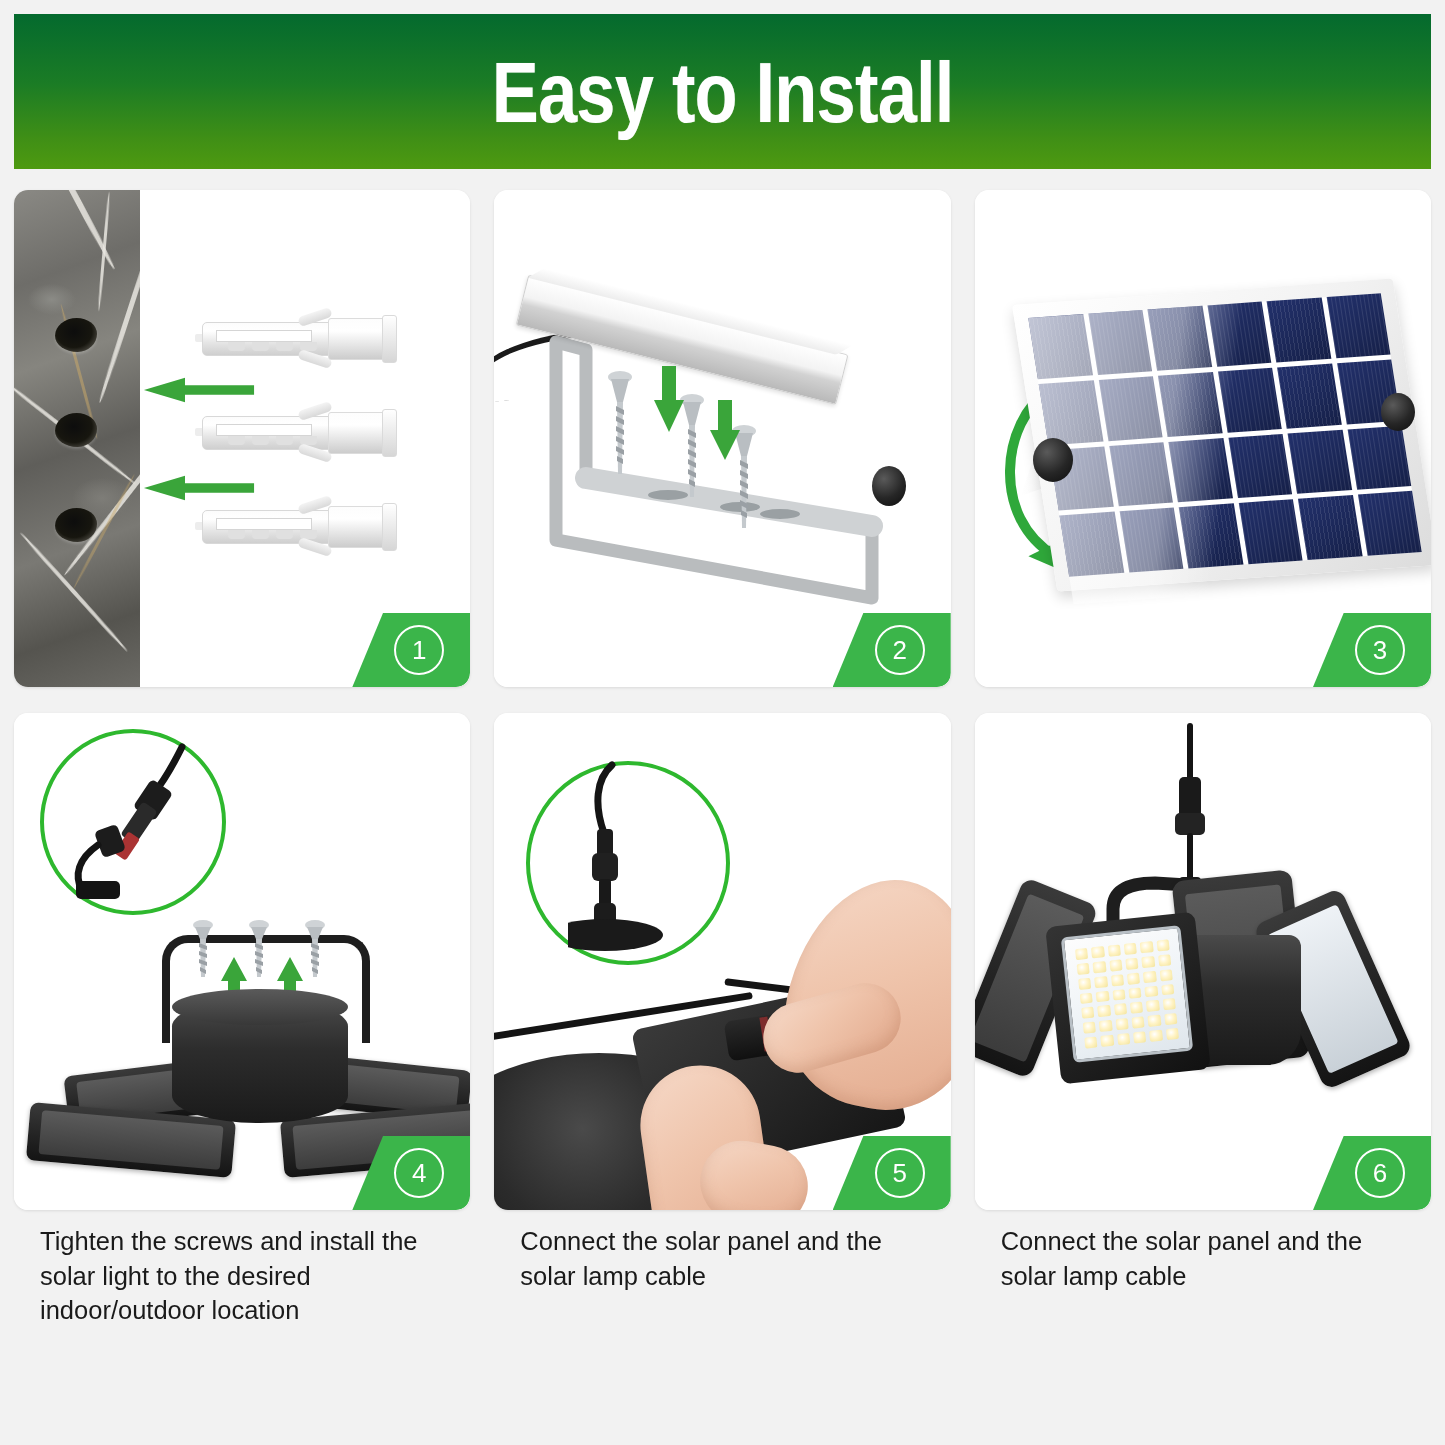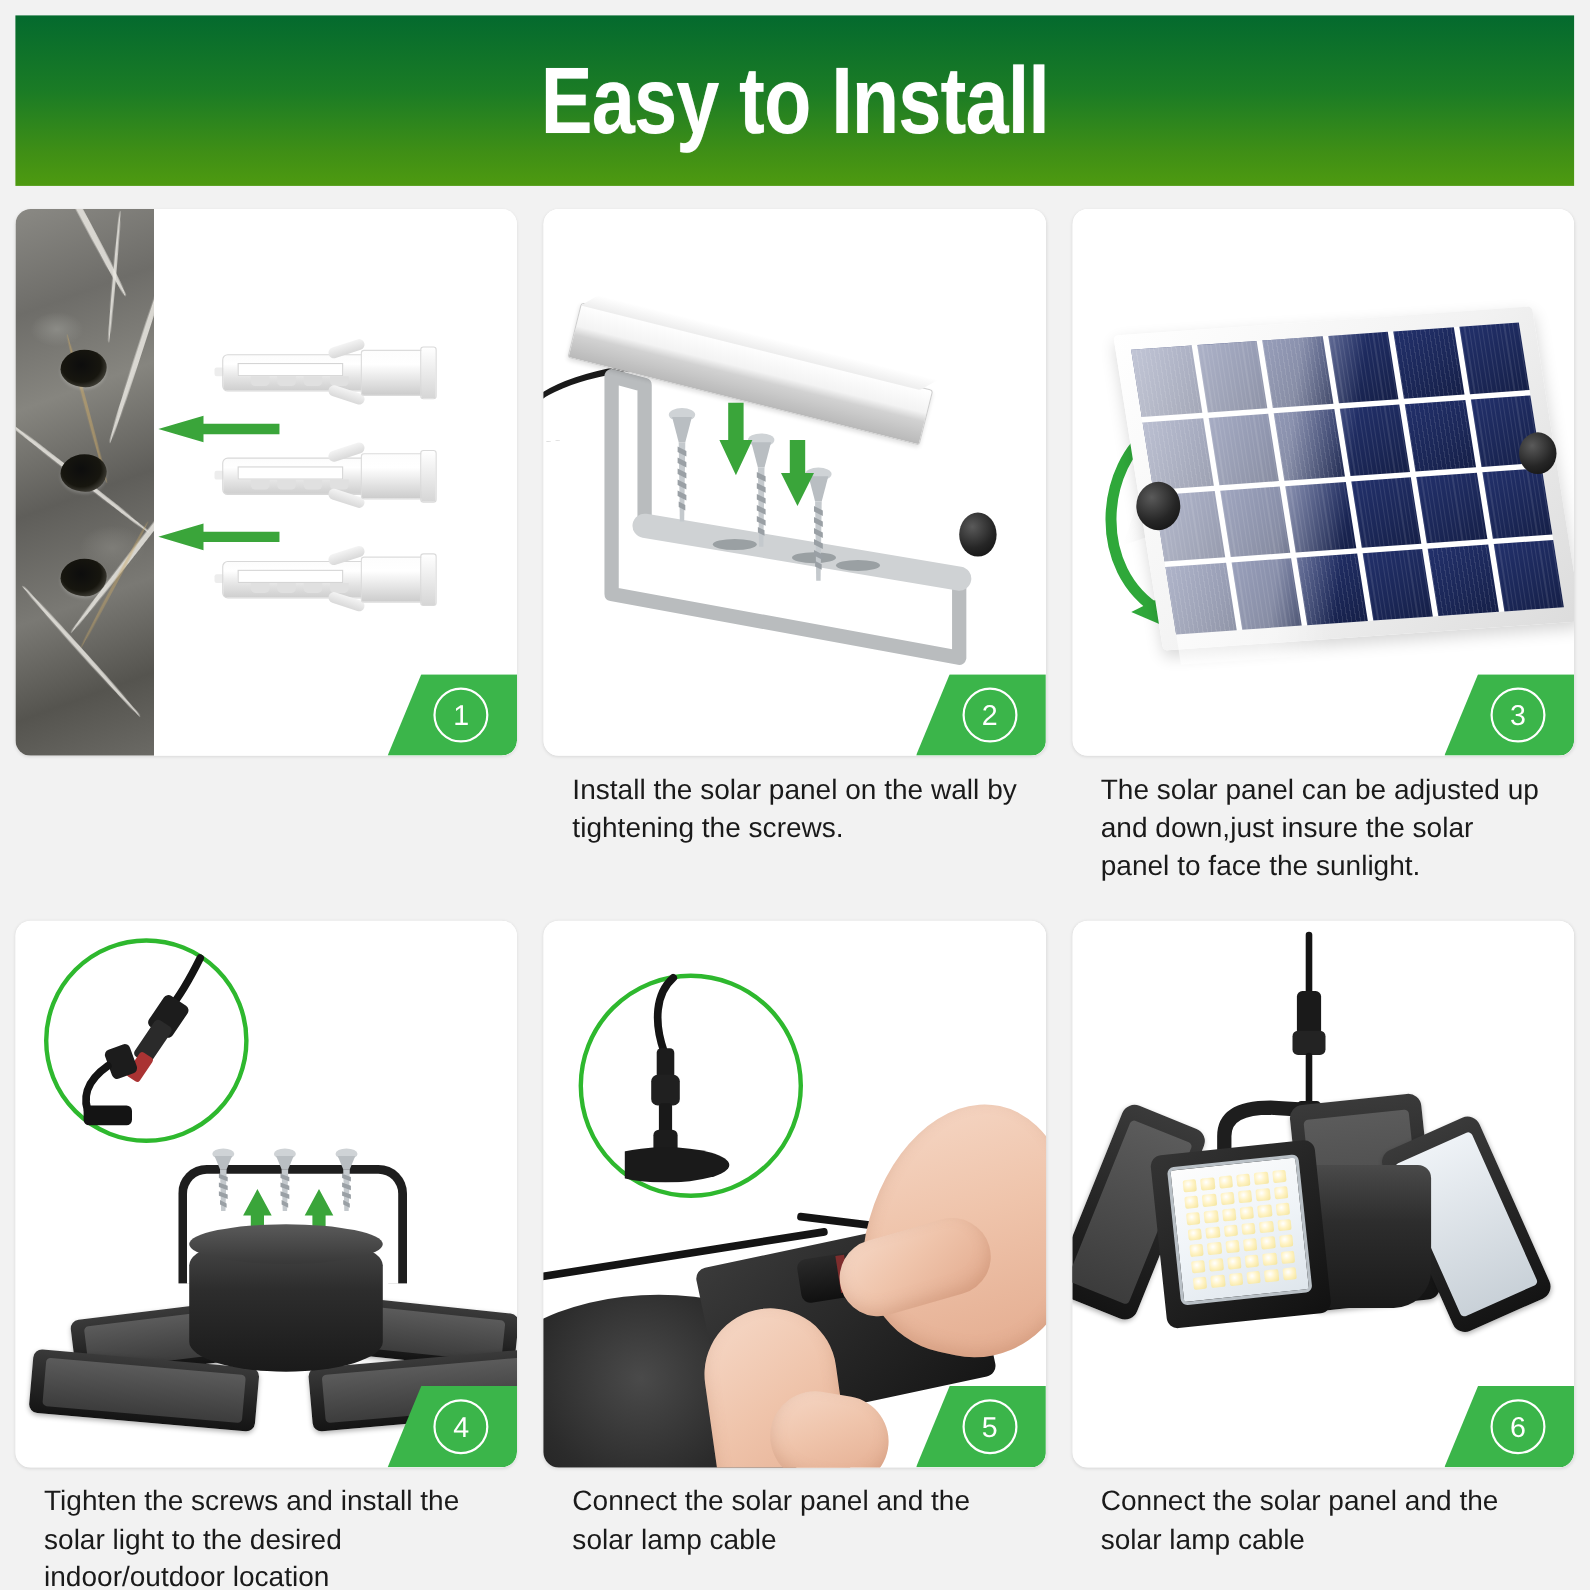"Install the solar panel on" div.caption { html: <div>Install the solar panel on the wall by tightening the screws.</div> -> none }
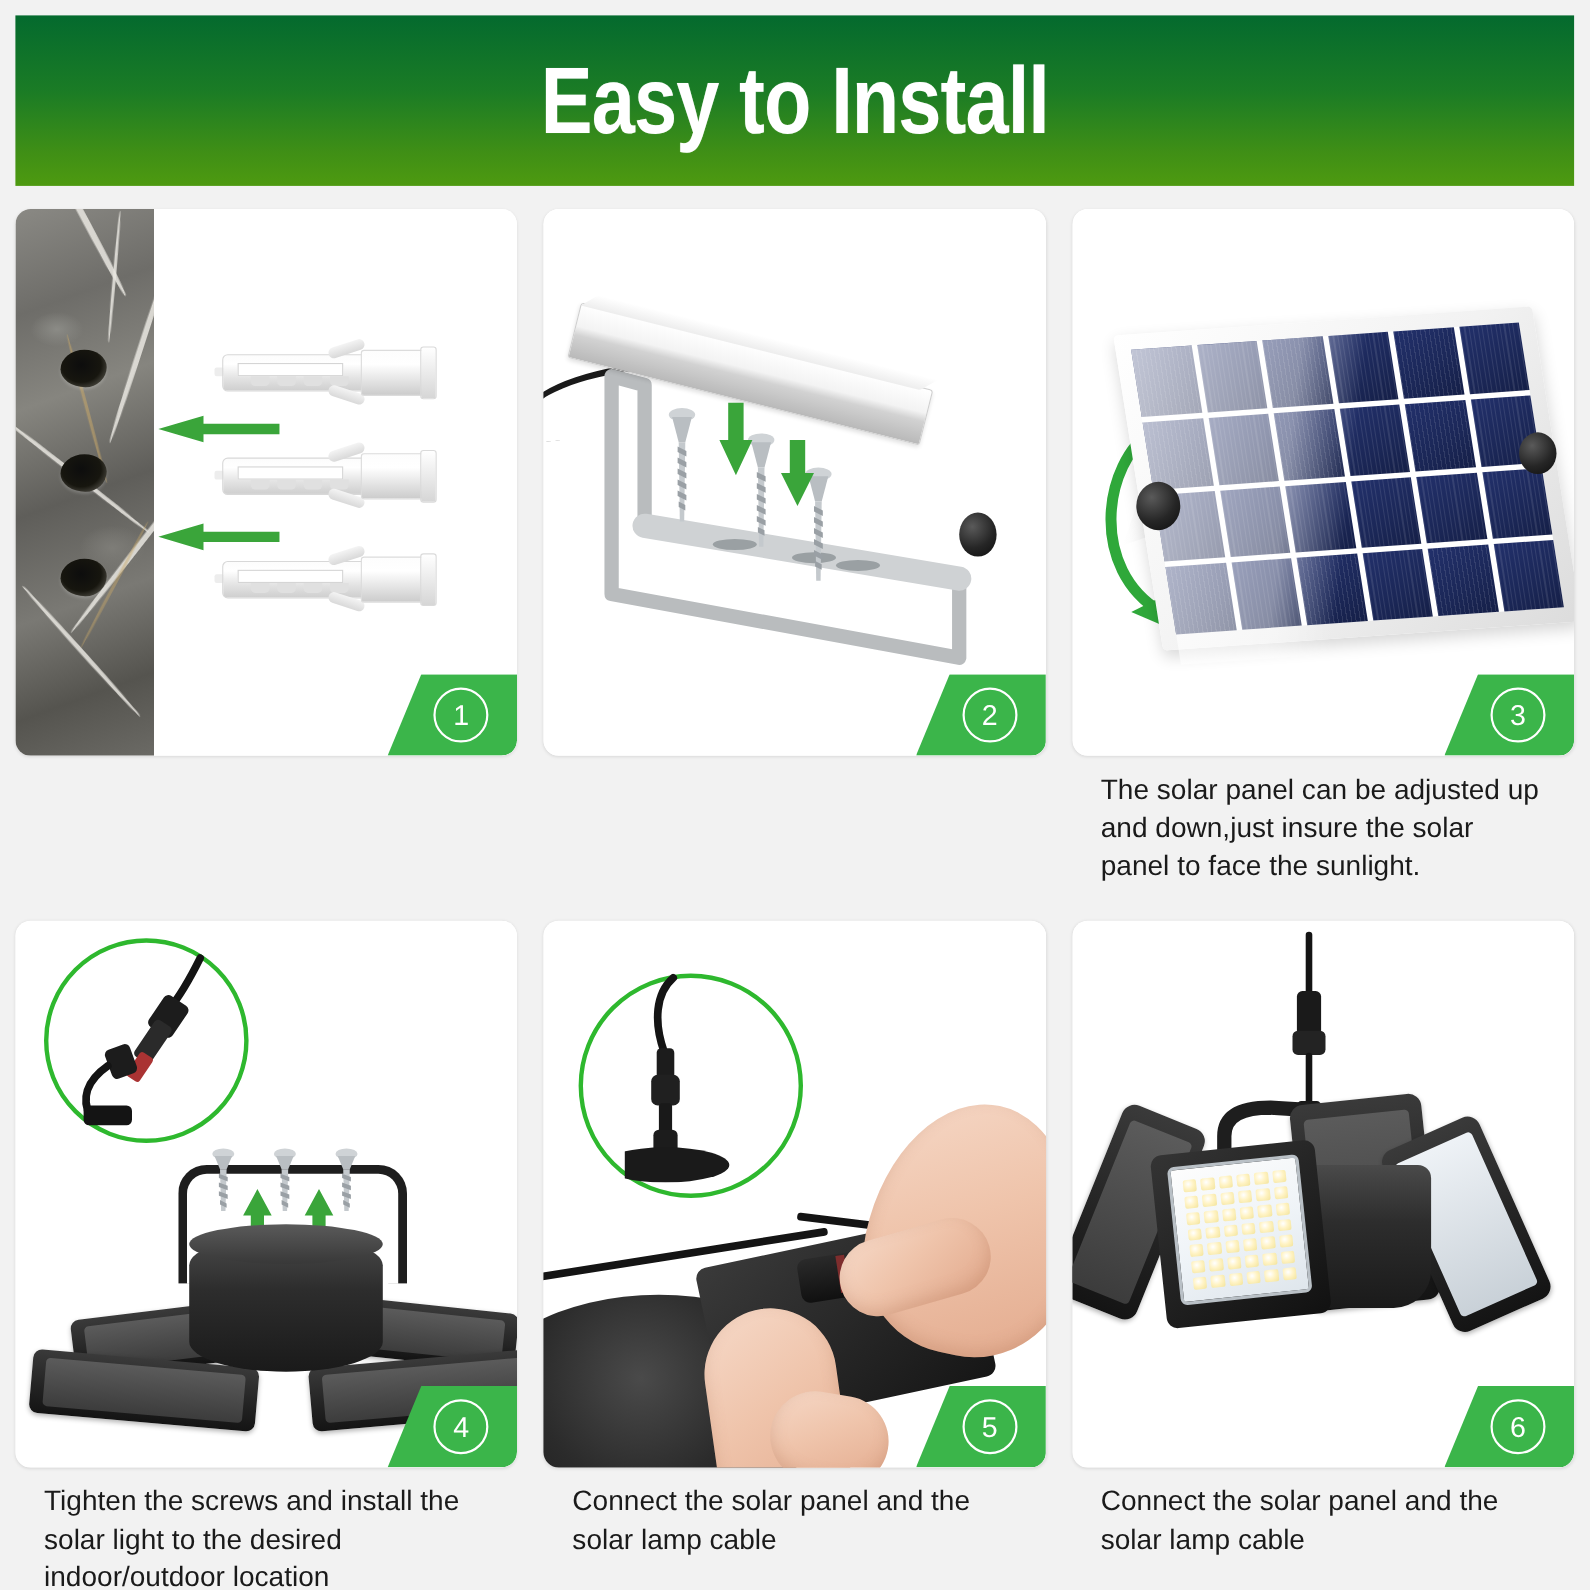"The solar panel can be" div.caption { html: <div>The solar panel can be adjusted up and down,just insure the solar panel to face the sunlight.</div> -> none }
